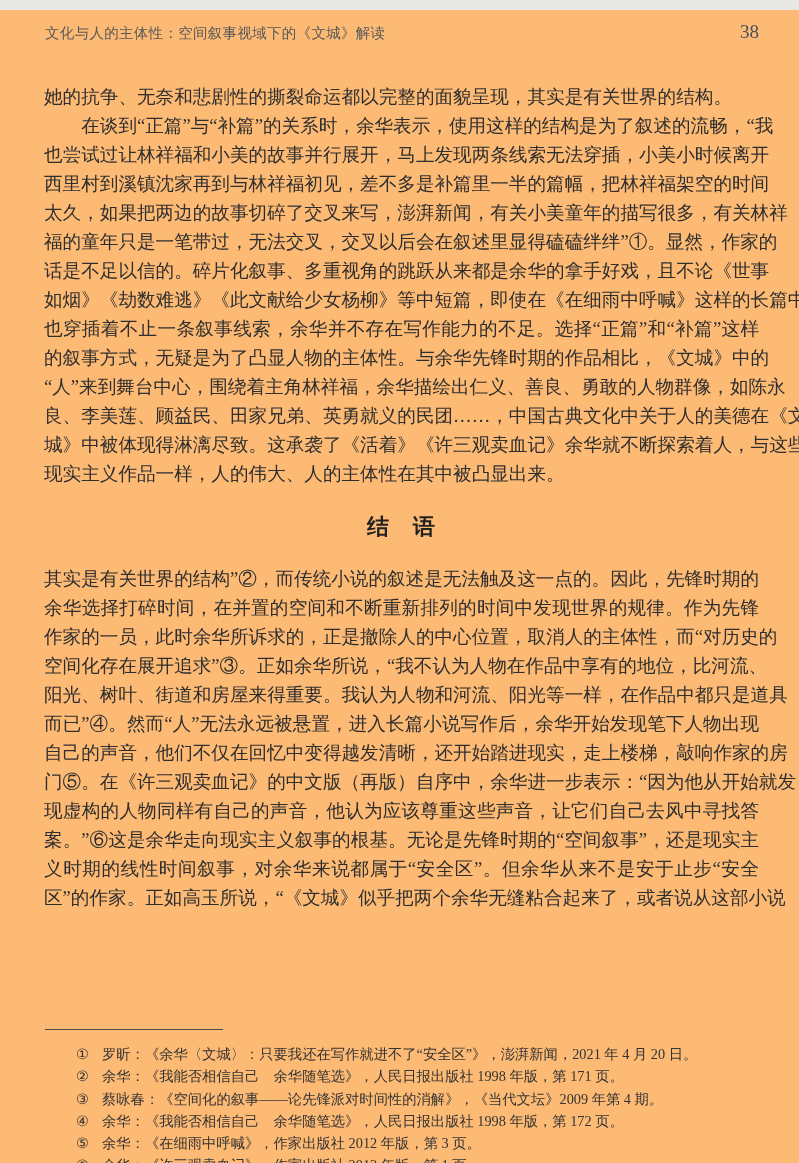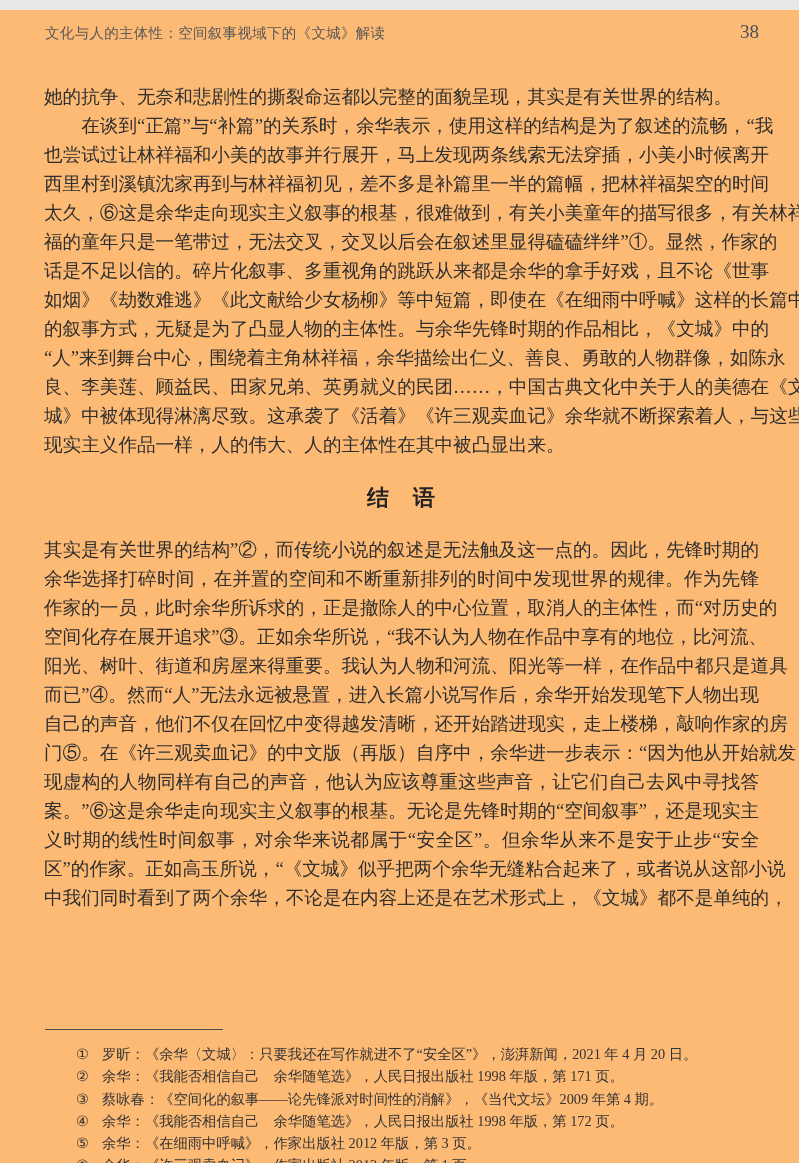"太久，⑥这是余华走向现实主义叙事的根基，很难做到，有关小美童年的描写很多，有关林" div.line { text: ⑥这是余华走向现实主义叙事的根基，很难做到 -> 如果把两边的故事切碎了交叉来写，澎湃新闻 }
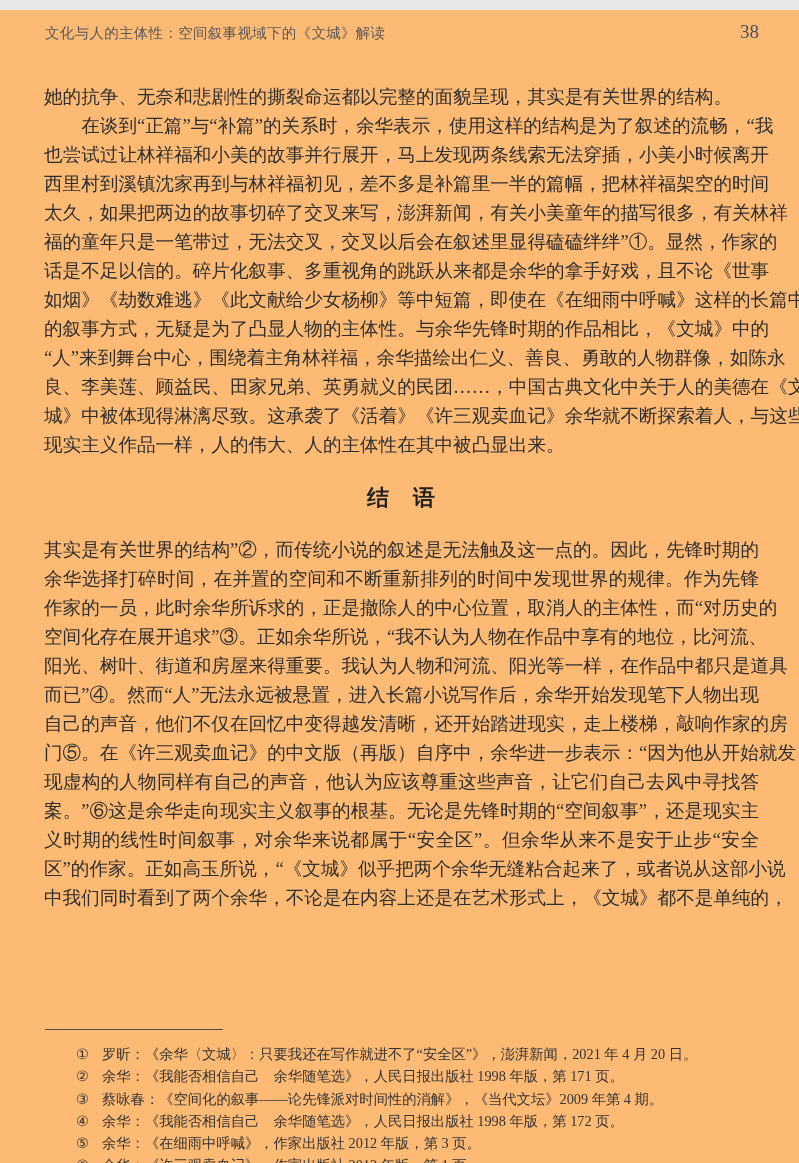"也穿插着不止一条叙事线索，余华并不存在写作能力的不足。选择“正篇”和“补篇”这样" div.line { html: none -> <div>也穿插着不止一条叙事线索，余华并不存在写作能力的不足。选择“正篇”和“补篇”这样</div> }
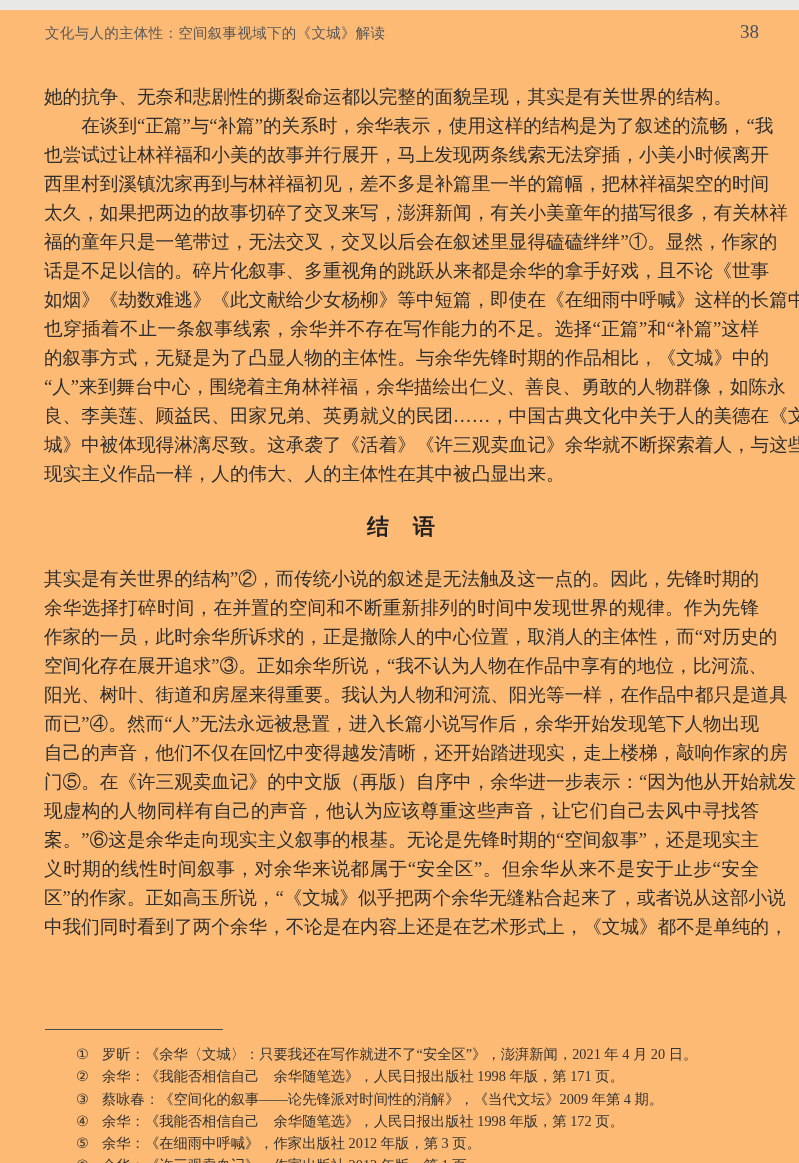"中我们同时看到了两个余华，不论是在内容上还是在艺术形式上，《文城》都不是单纯的，" div.line { html: <div>中我们同时看到了两个余华，不论是在内容上还是在艺术形式上，《文城》都不是单纯的，</div> -> none }
